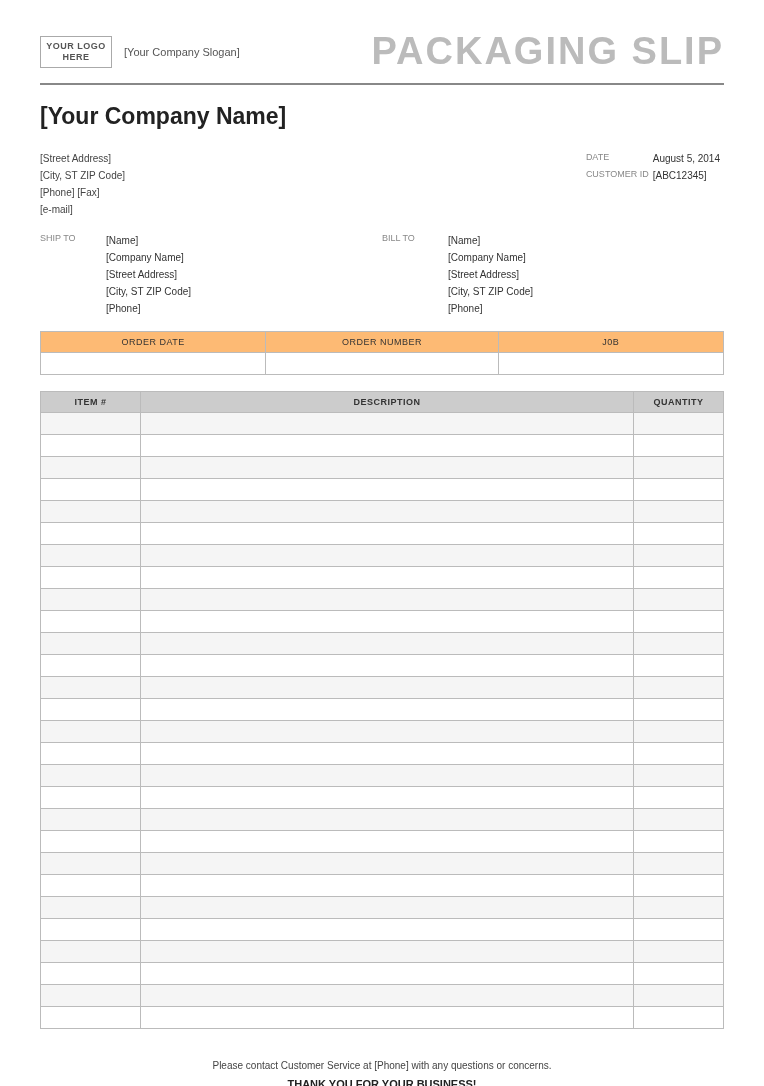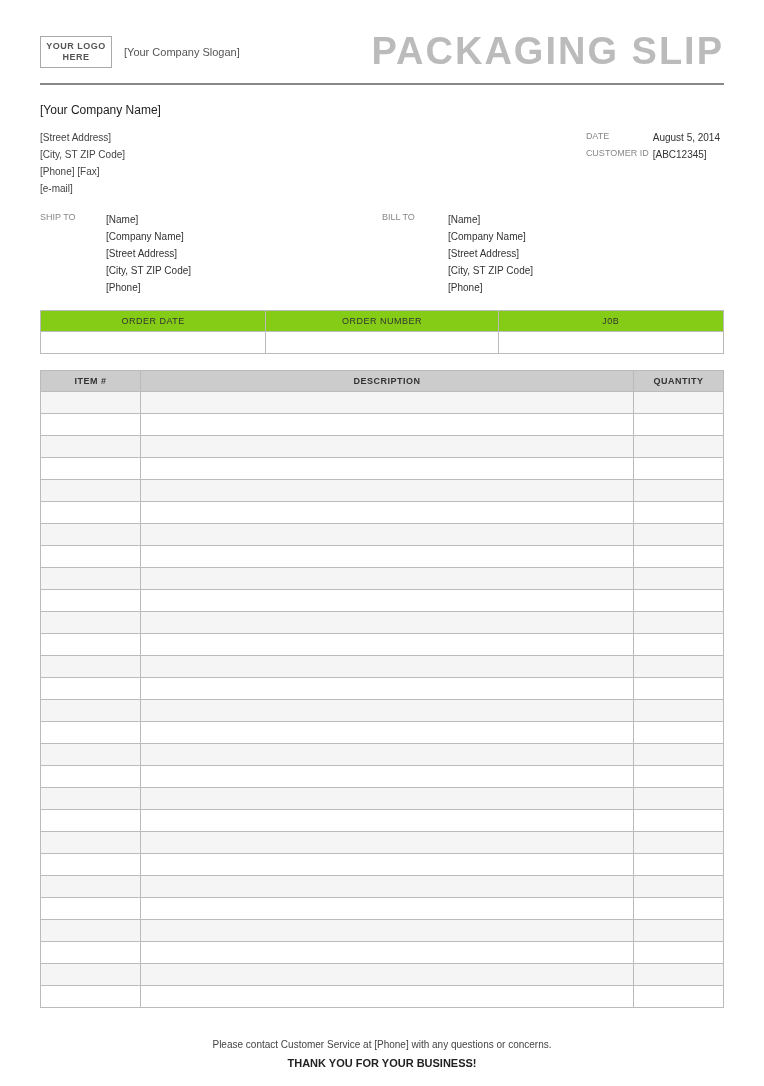"[Your Company Name]" .company-name { font-size: 12px -> 23px; font-weight: normal -> bold; margin-bottom: 12px -> 20px }
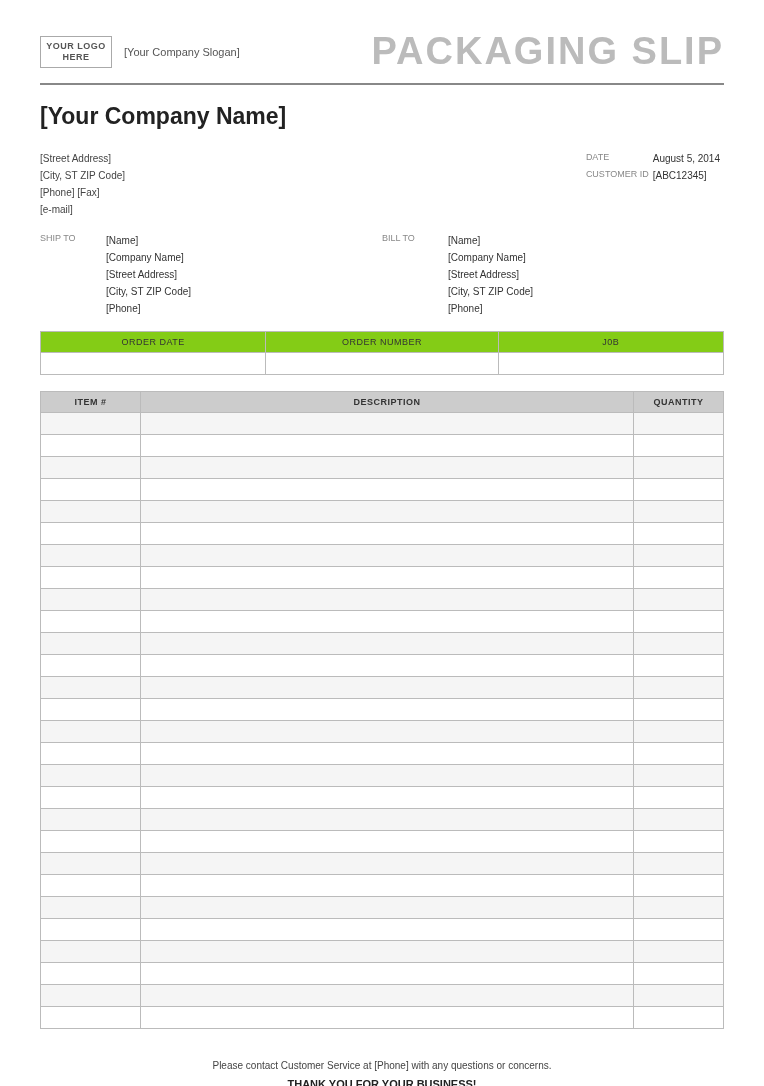"ORDER DATE" .order-table th { background: #84cc16 -> #fdba74 }
